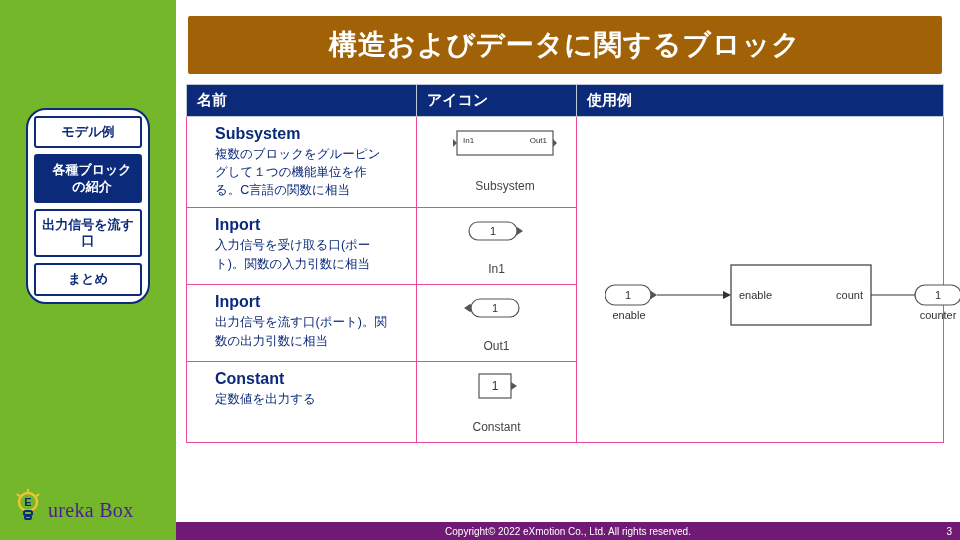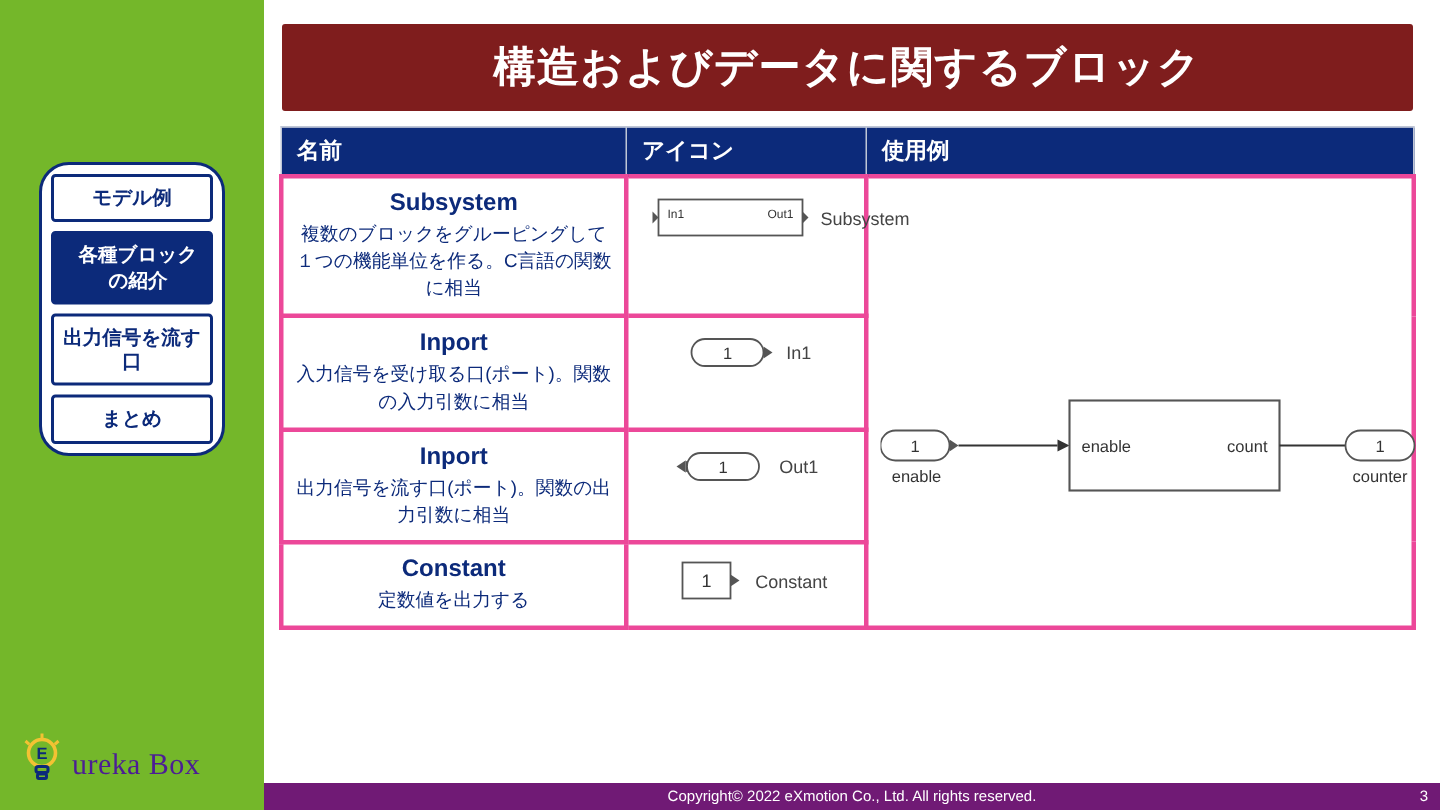"構造およびデータに関するブロック" .title-bar { background: #7f1d1d -> #a16207 }
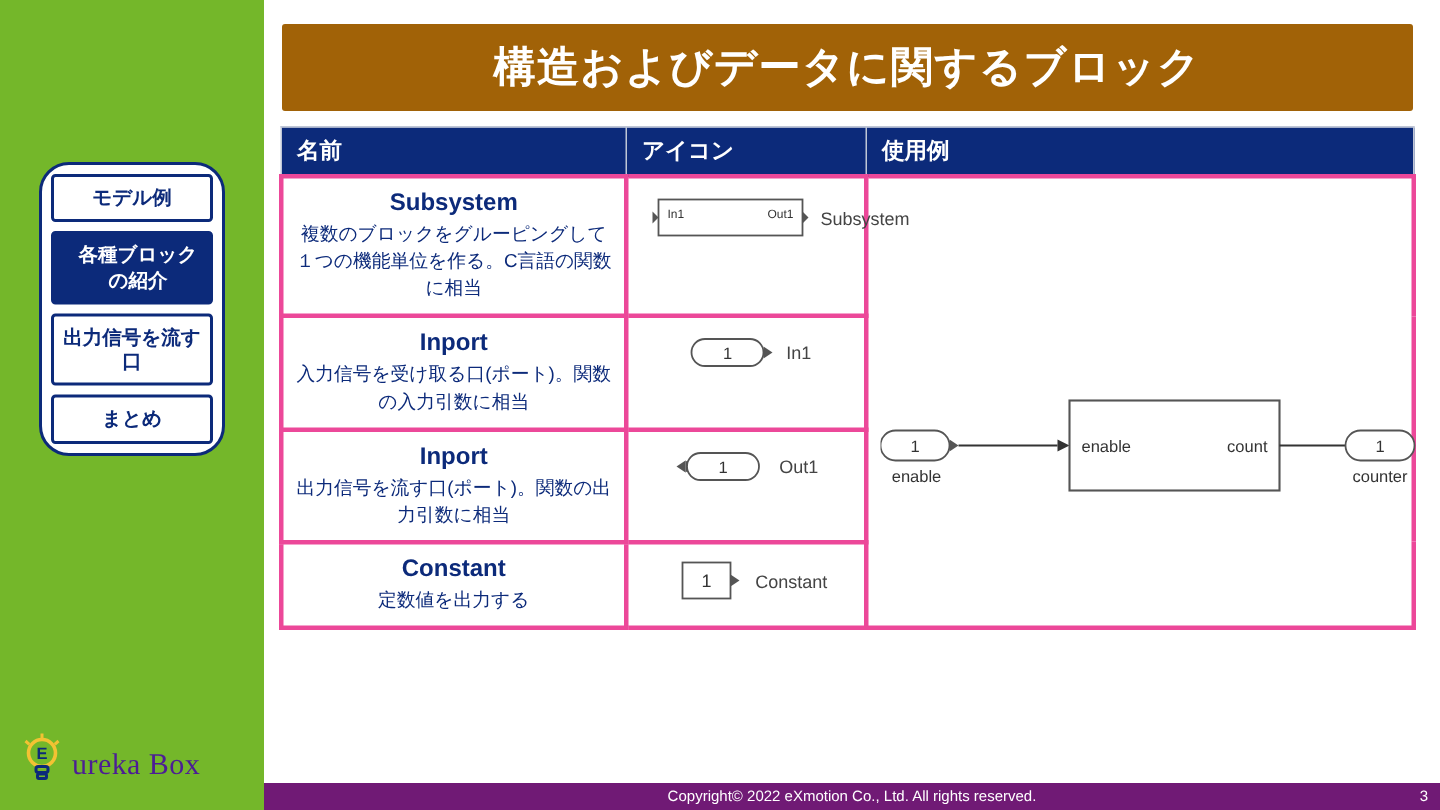"Subsystem" table.blocks td { border: 3px solid #ec4899 -> 1px solid #ec4899; padding: 8px 8px -> 8px 28px; text-align: center -> none }
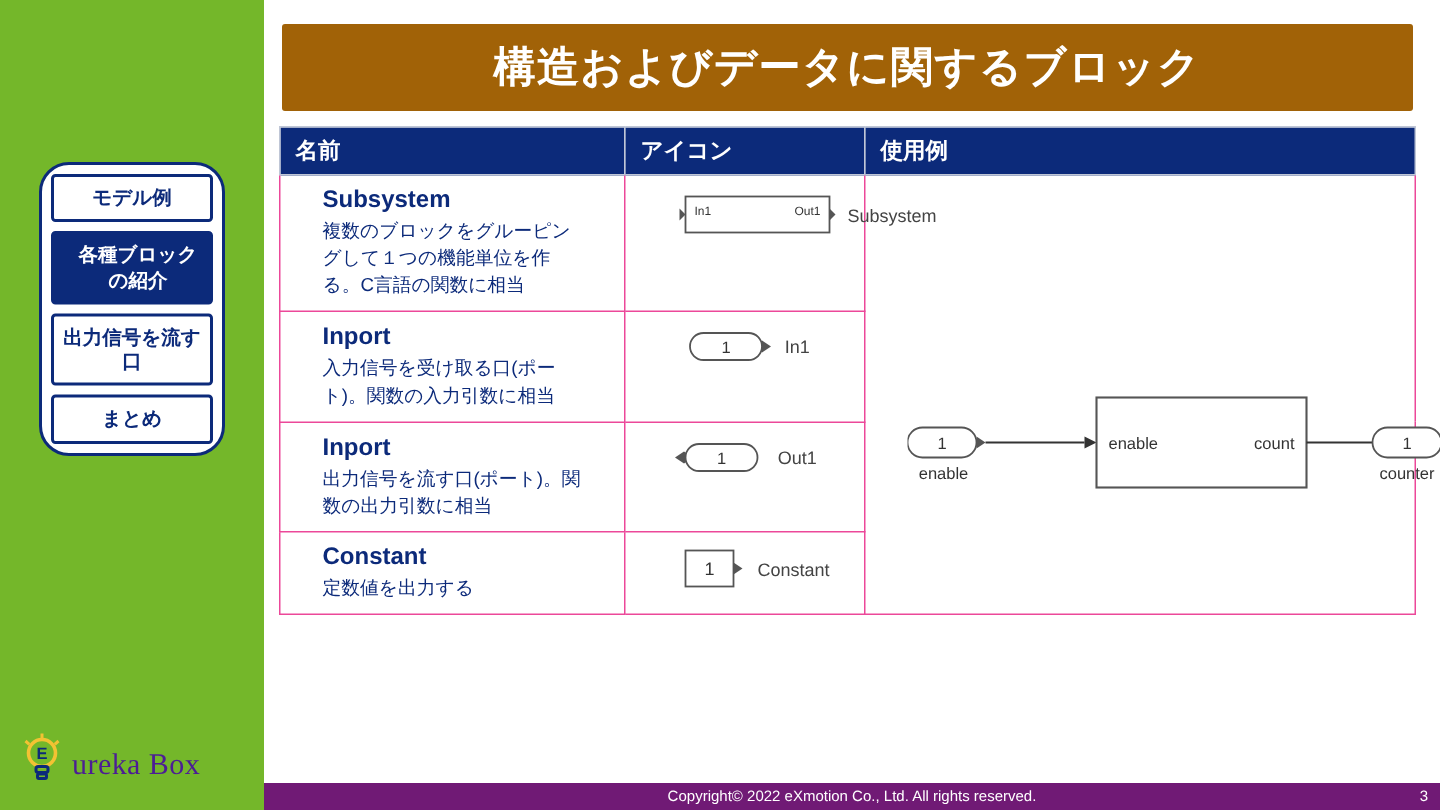"In1" .icon-wrap { flex-direction: none -> column; gap: 0 -> 16px }
